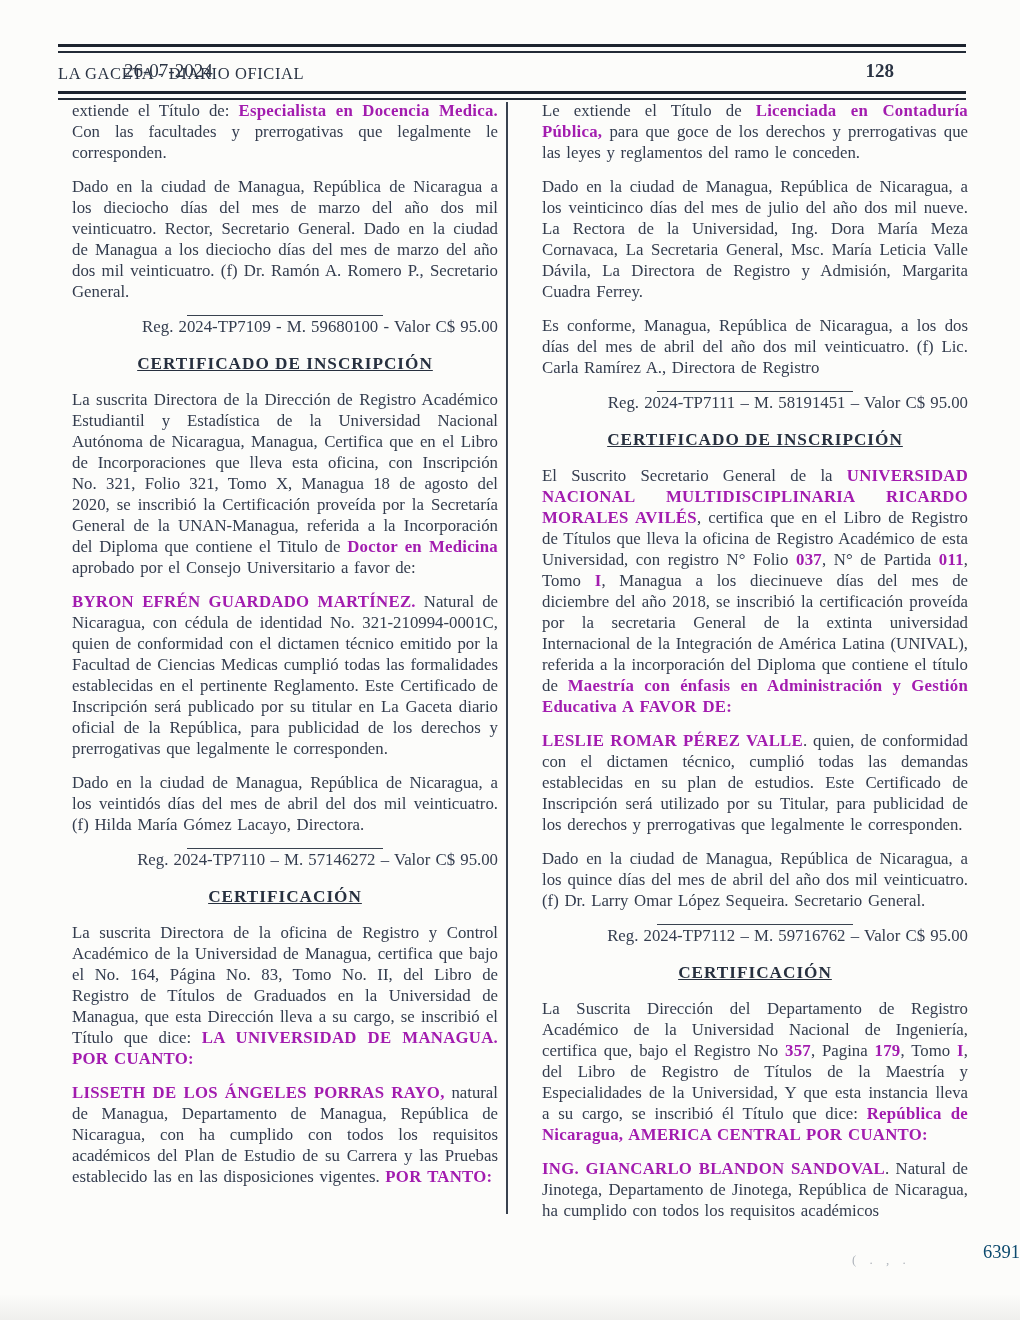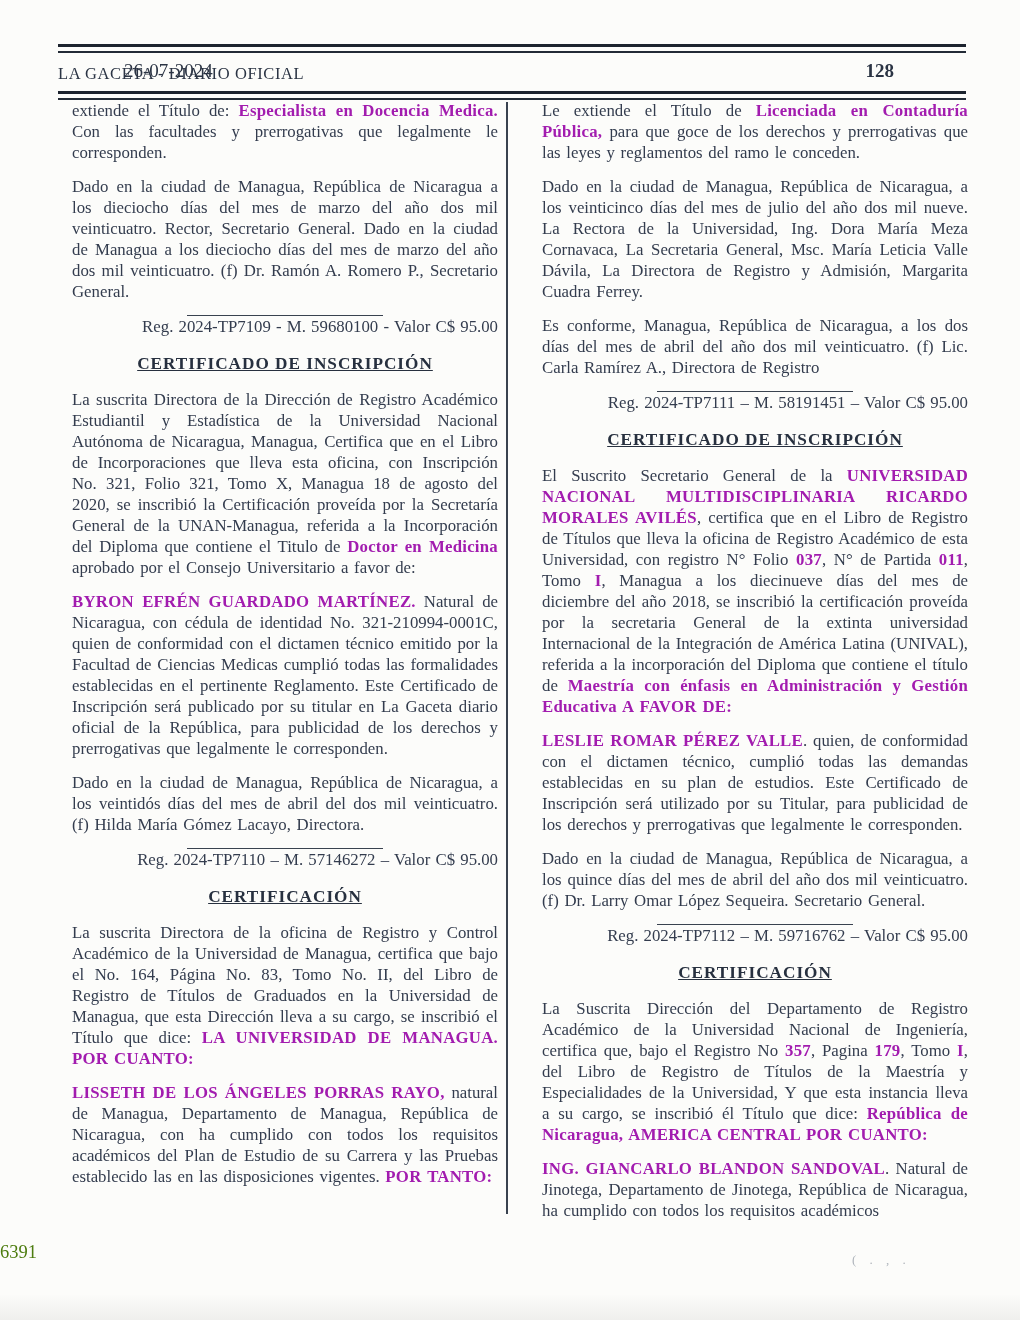"6391" .footer-page { color: #4d7c0f -> #0c4a6e; text-align: left -> right }
